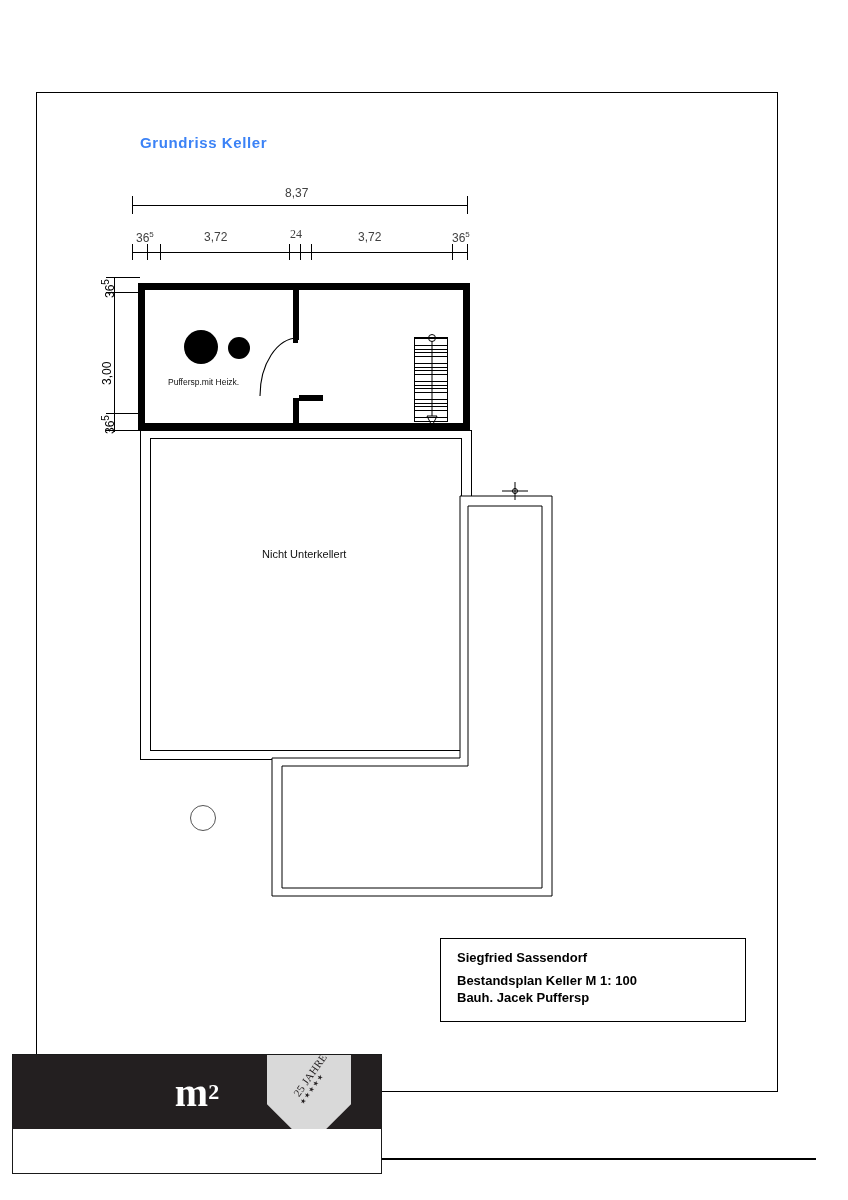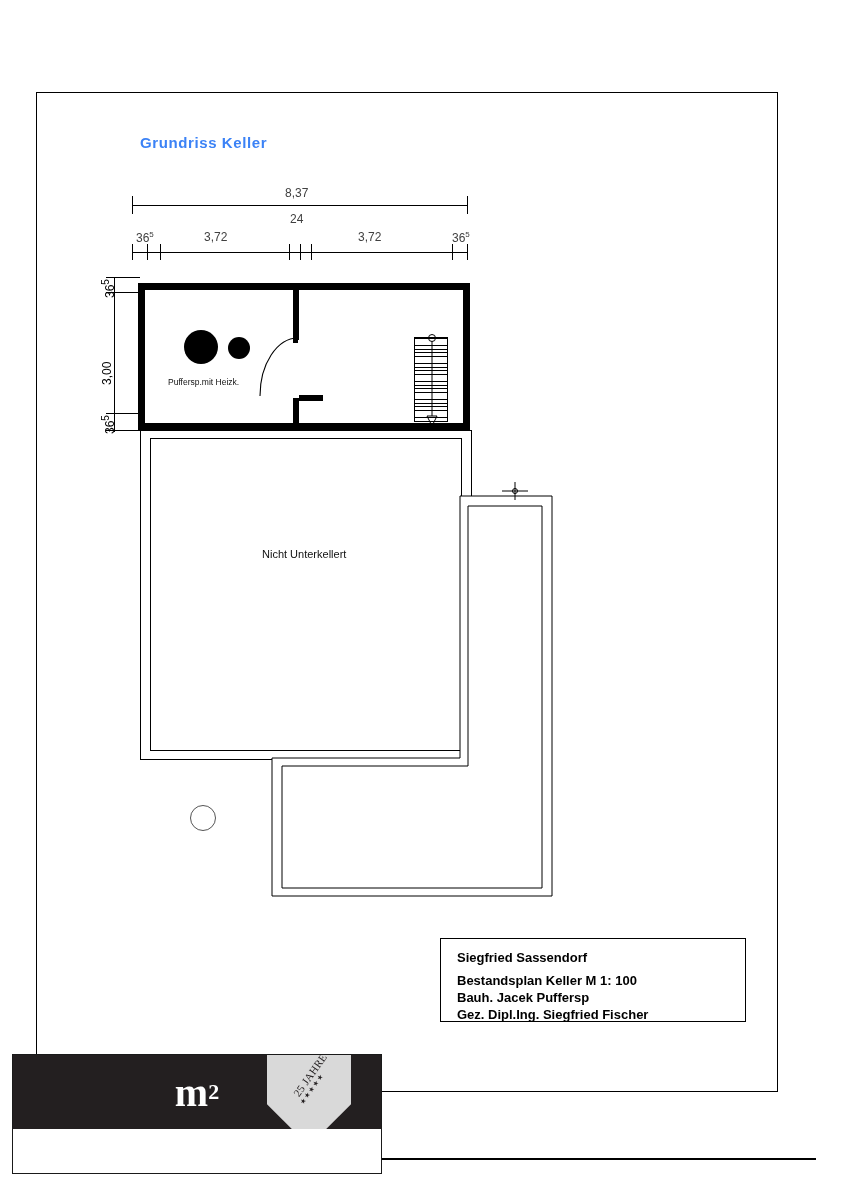"24" div.dim-text { font-family: none -> Liberation Serif, serif; top: 212px -> 227px }
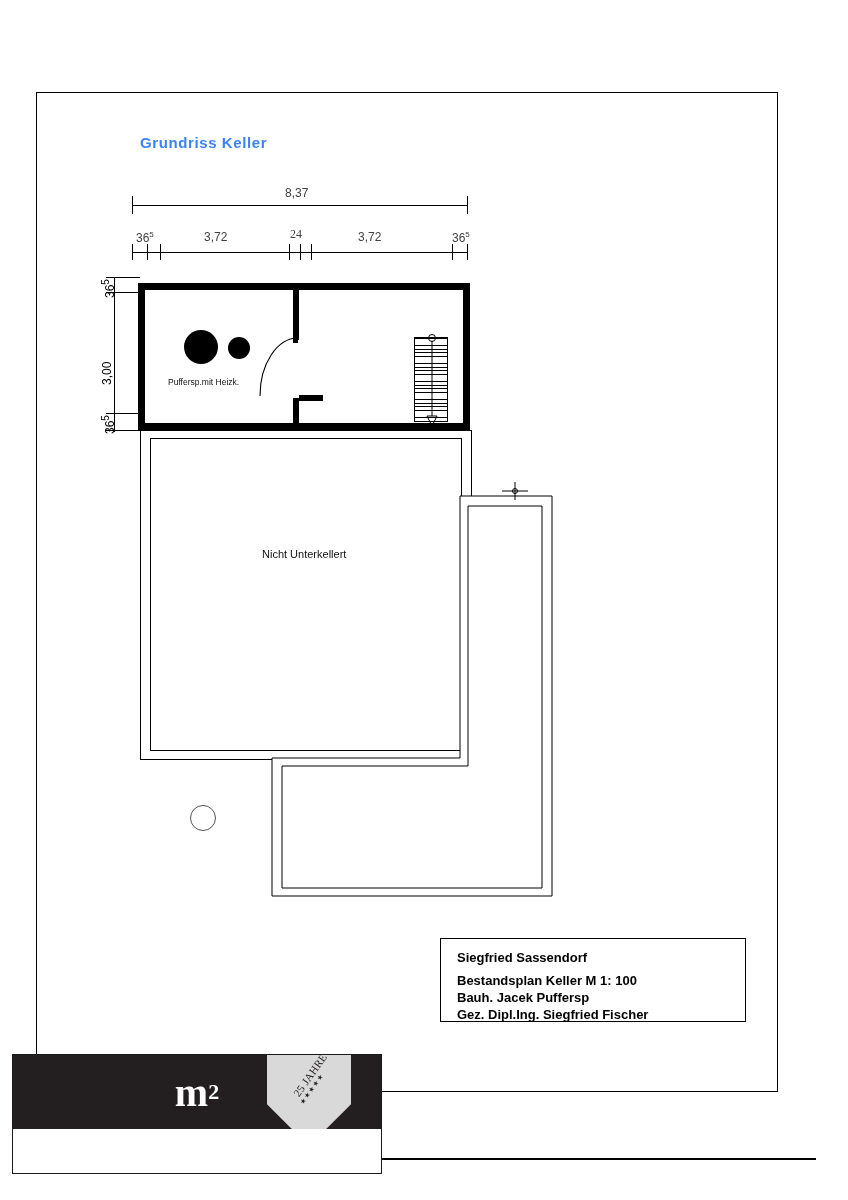"Gez. Dipl.Ing. Siegfried Fischer" div { html: <div>Gez. Dipl.Ing. Siegfried Fischer</div> -> none }
